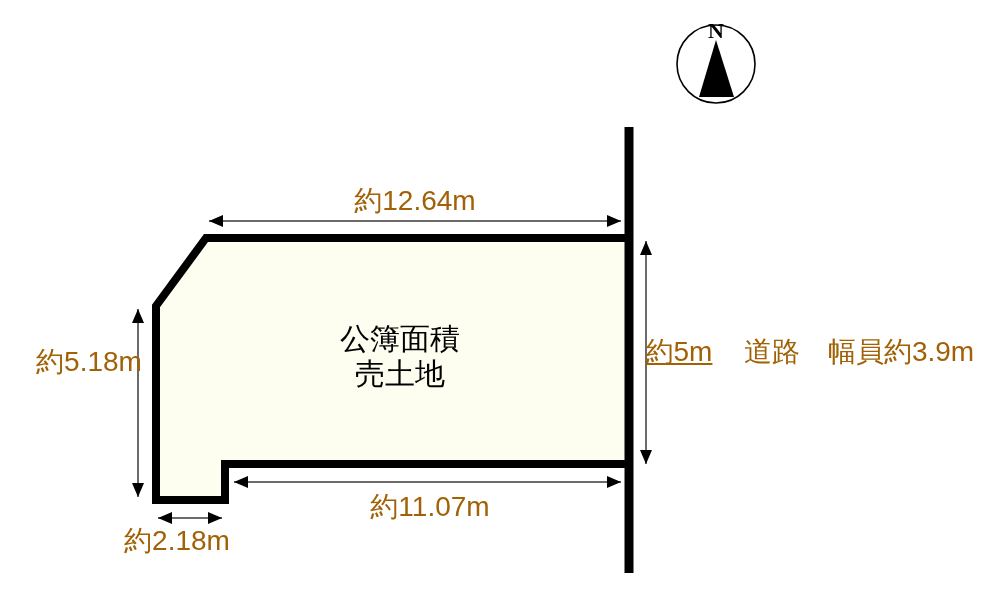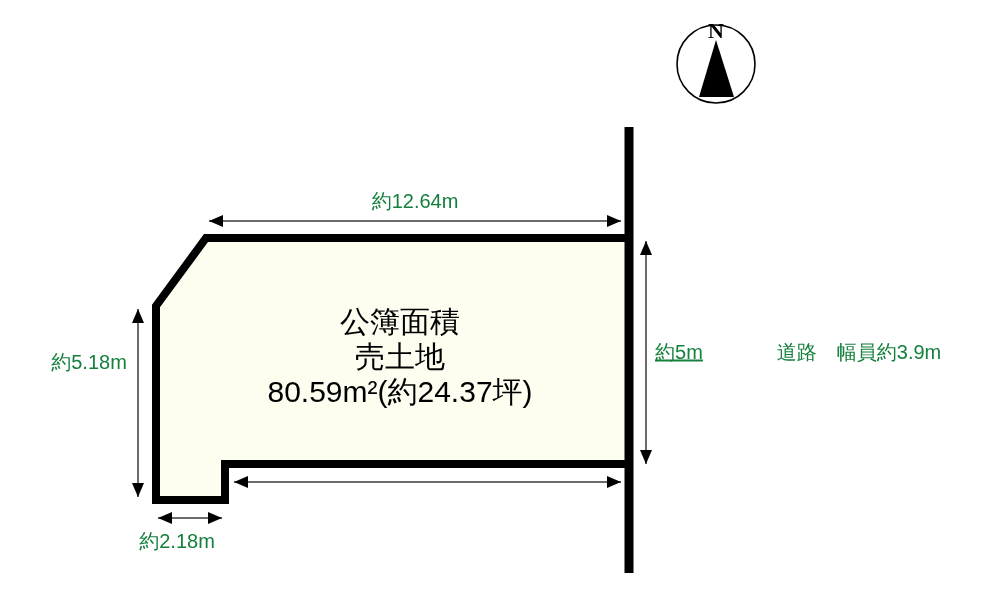"約12.64m" .lbl { color: #15803d -> #a16207; font-size: 20px -> 28px }
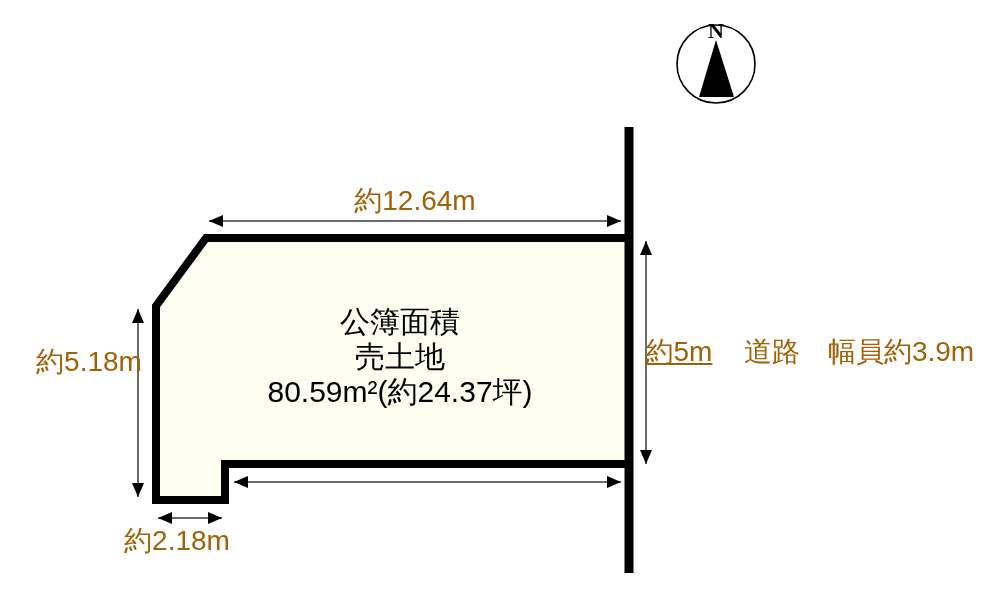"80.59m²(約24.37坪)" div { html: <div>80.59m²(約24.37坪)</div> -> none }
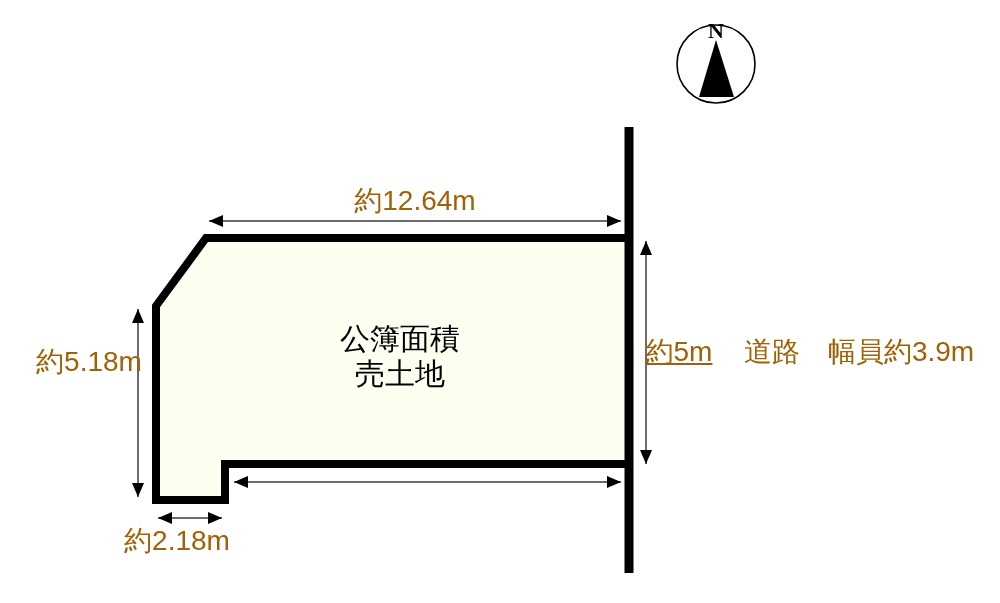"約11.07m" div.lbl { html: none -> <div>約11.07m</div> }
